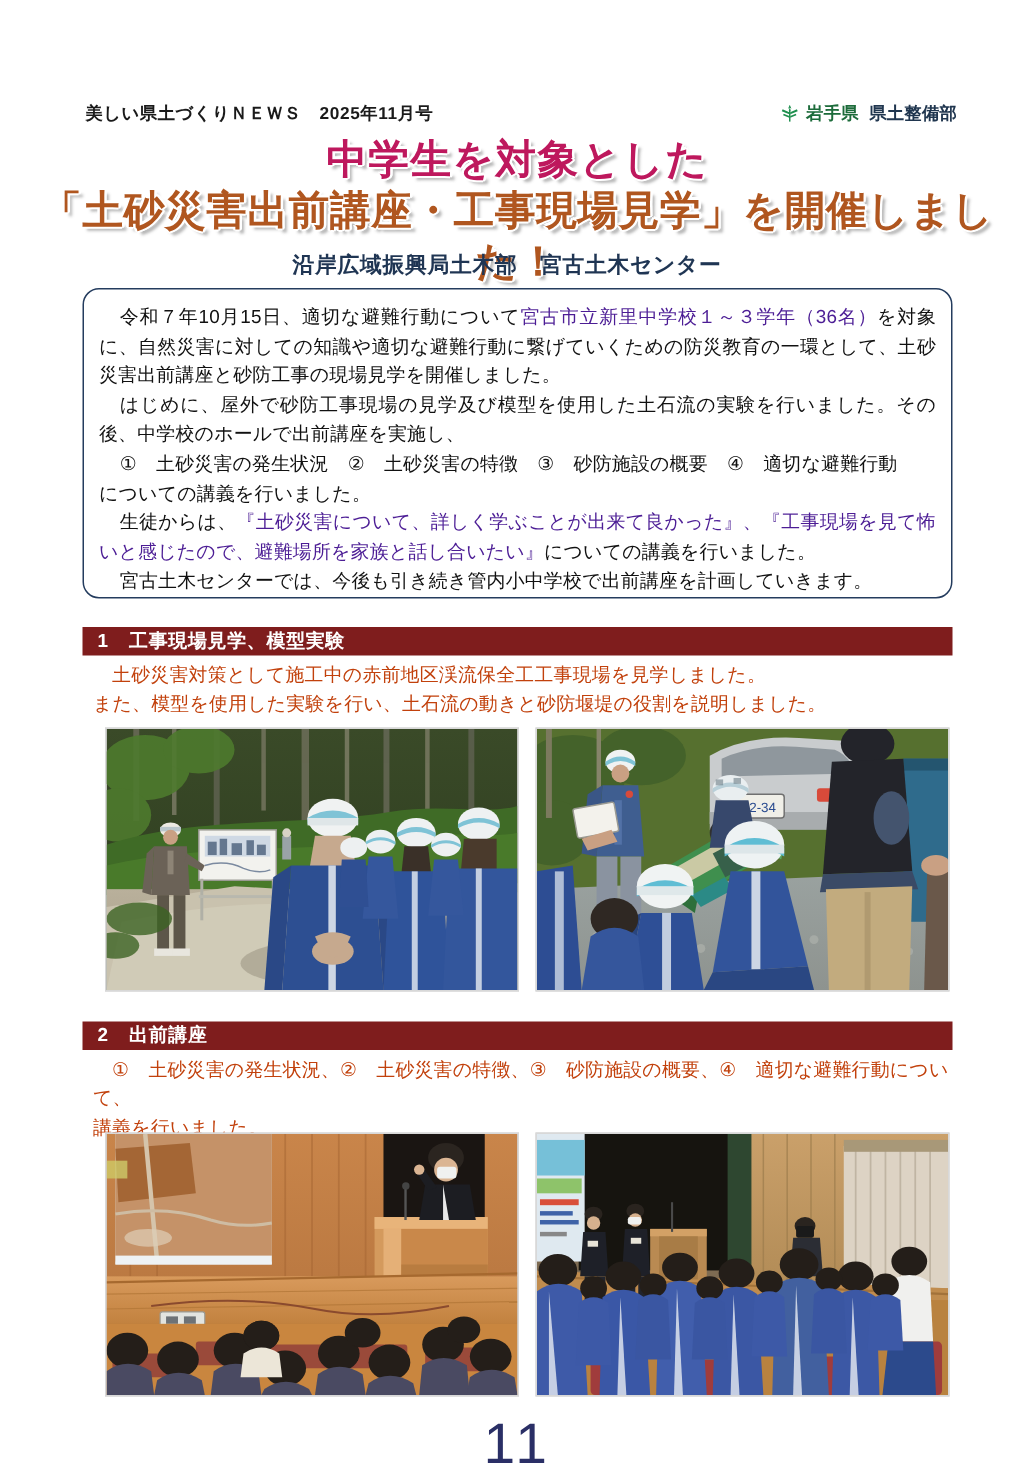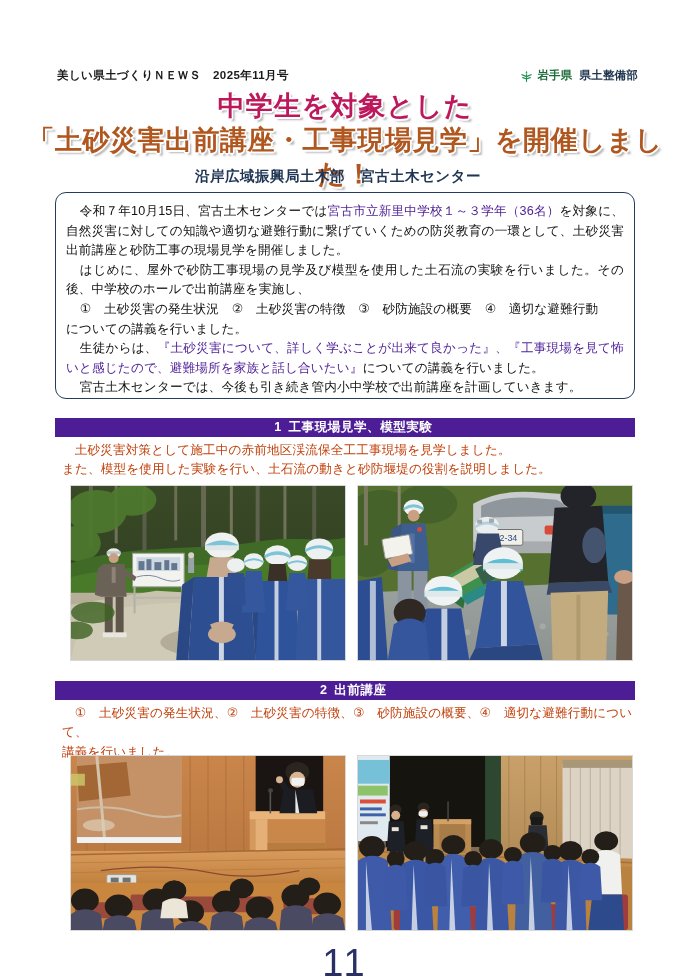"令和７年10月15日、宮古土木センターでは" span { text: 宮古土木センターでは -> 適切な避難行動について }
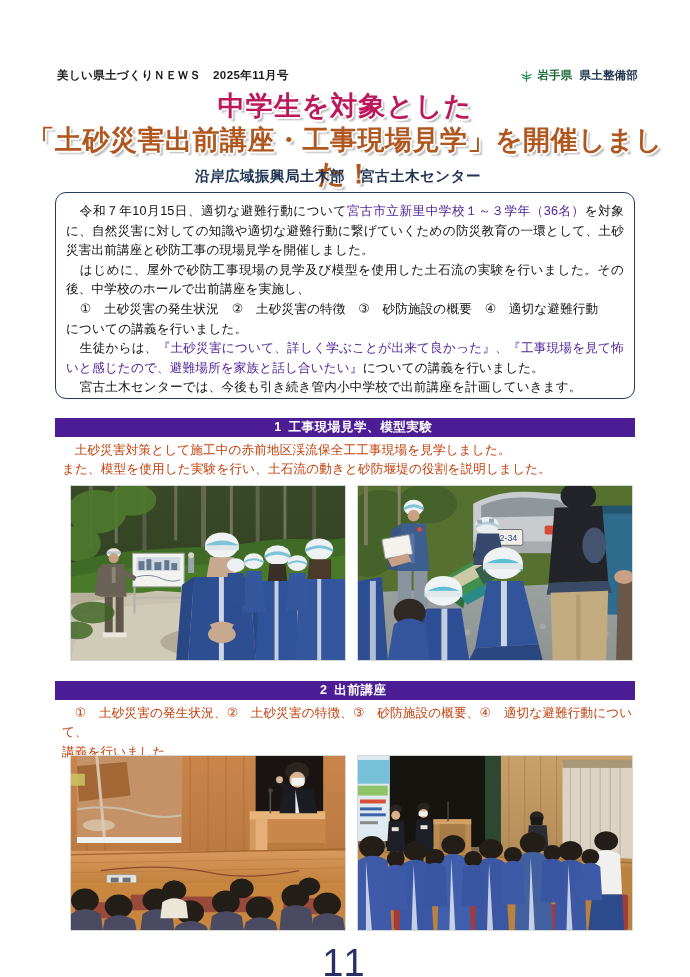"1 工事現場見学、模型実験" .secbar { background: #4c1d95 -> #7f1d1d; text-align: center -> none }
